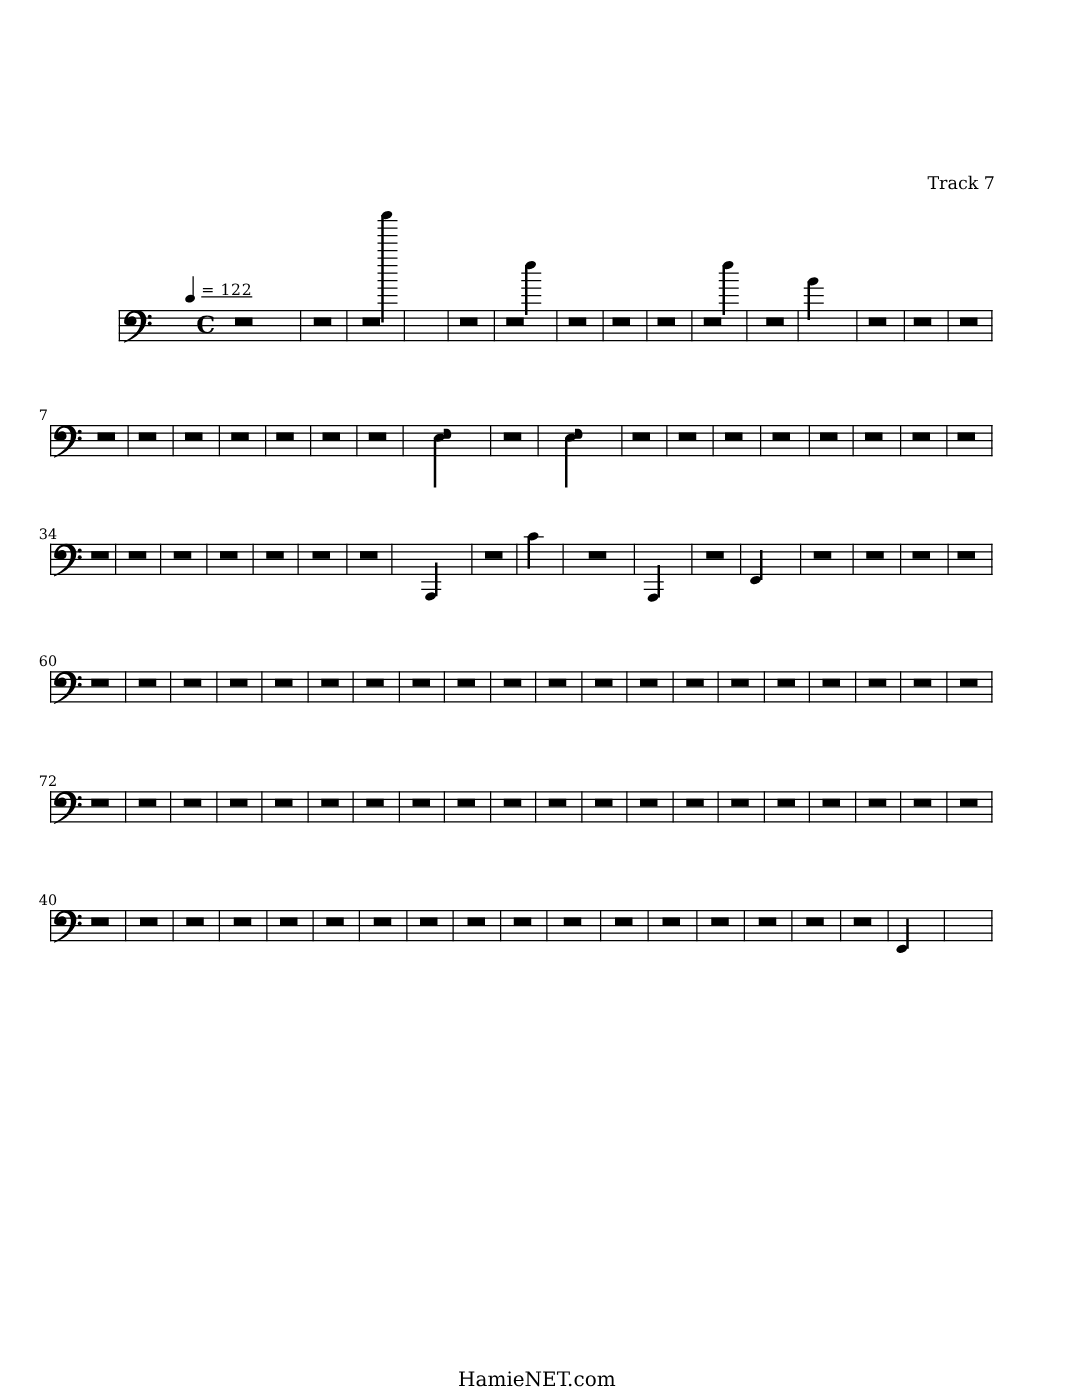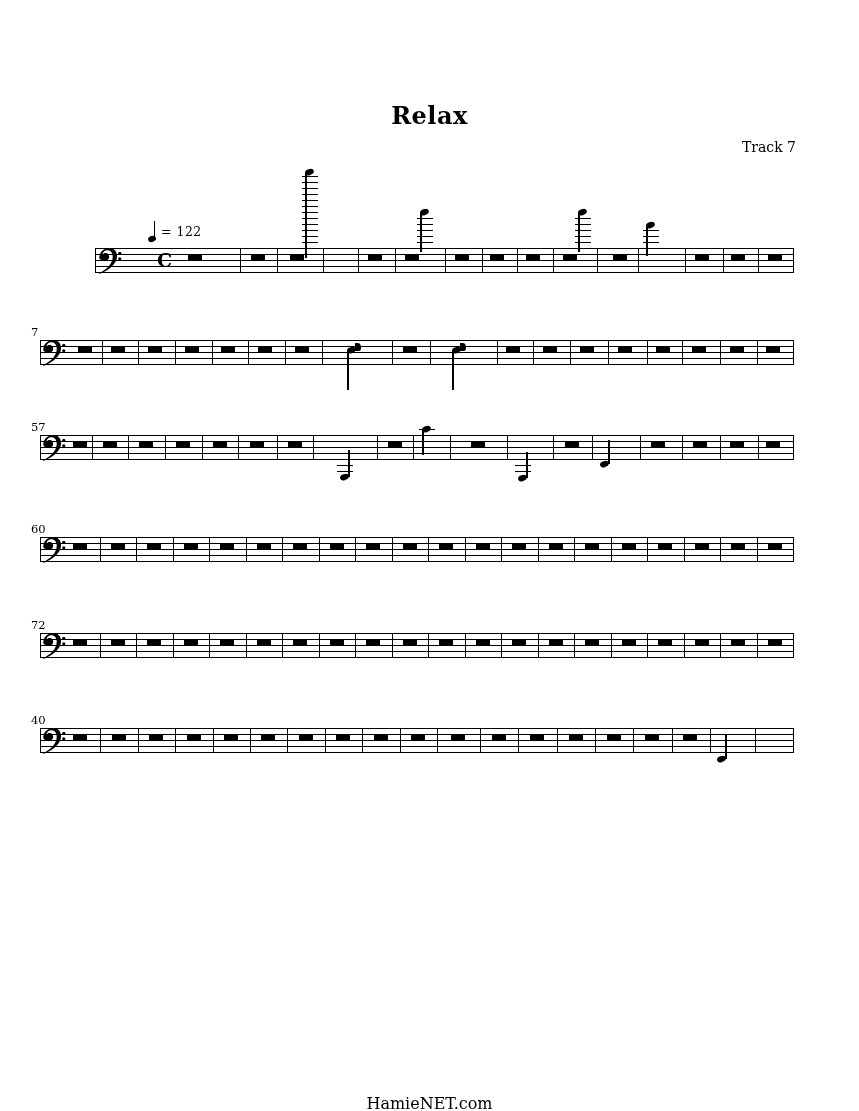"Relax" div.title { html: <div>Relax</div> -> none }
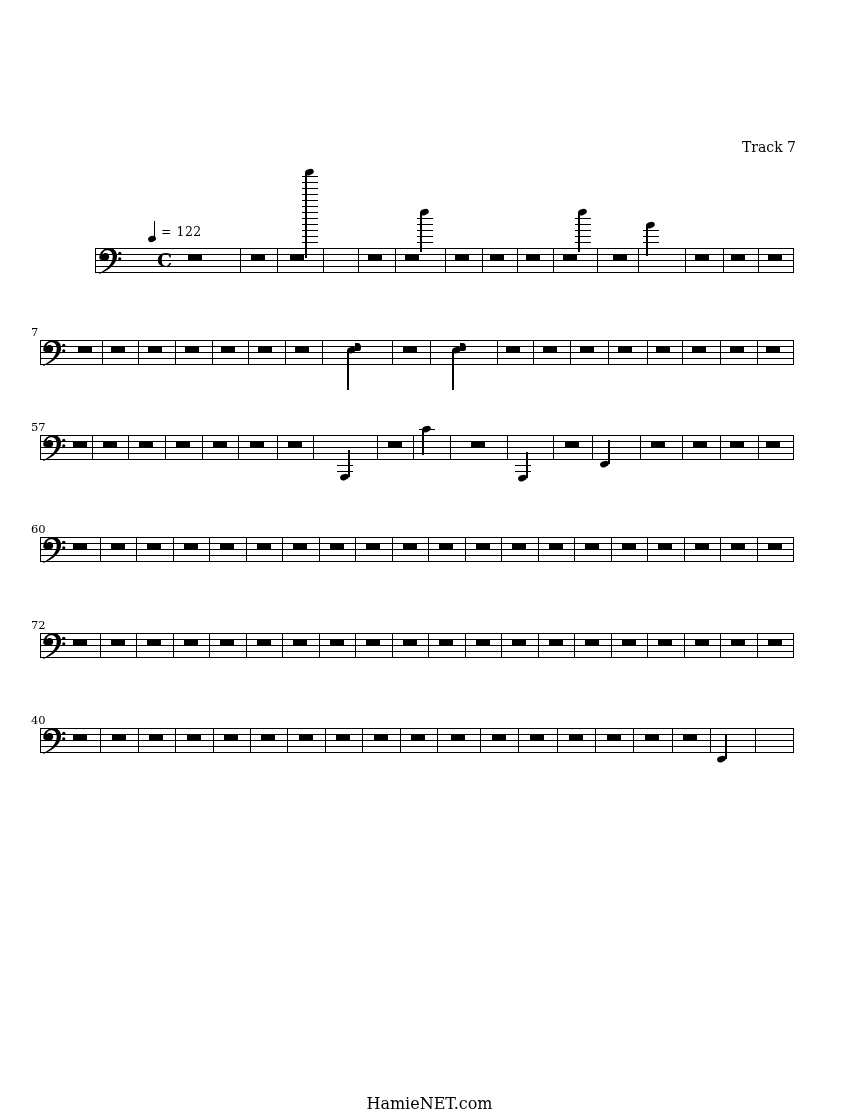"= 122" div.tempotext { text-decoration: none -> underline }
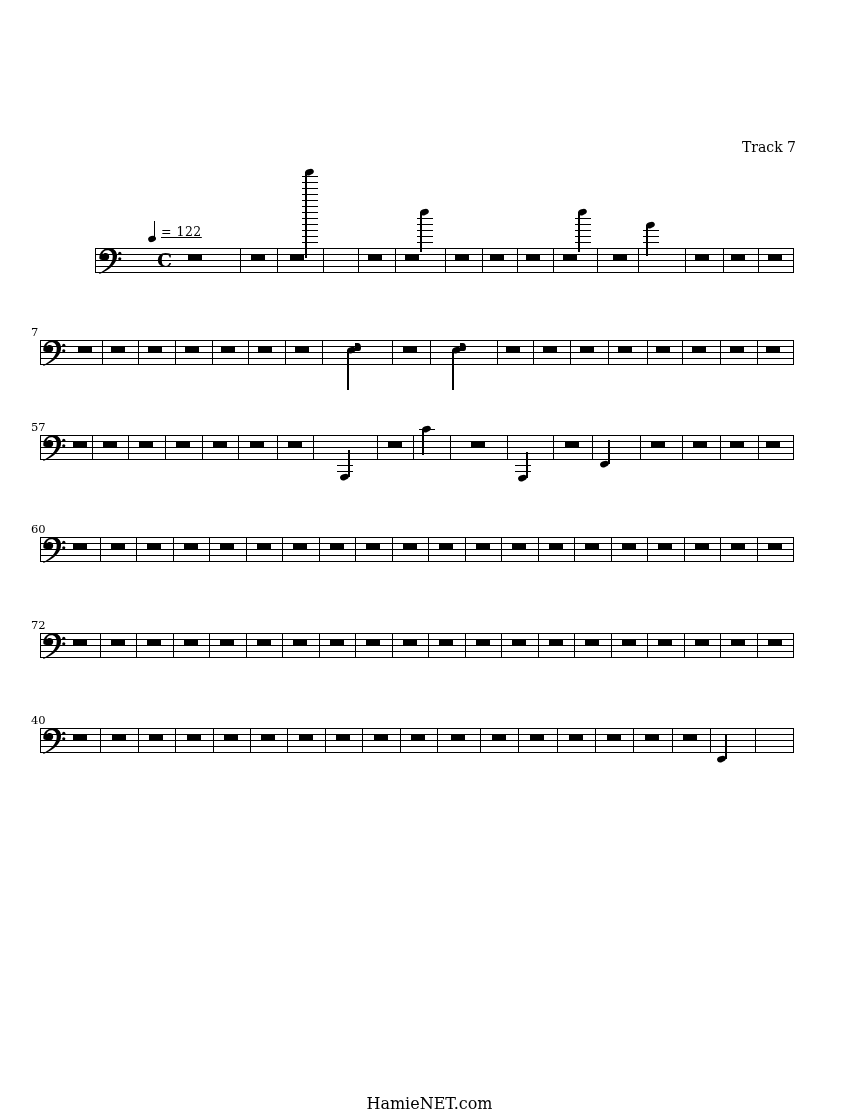"57" div.mnum { text: 57 -> 34 }
